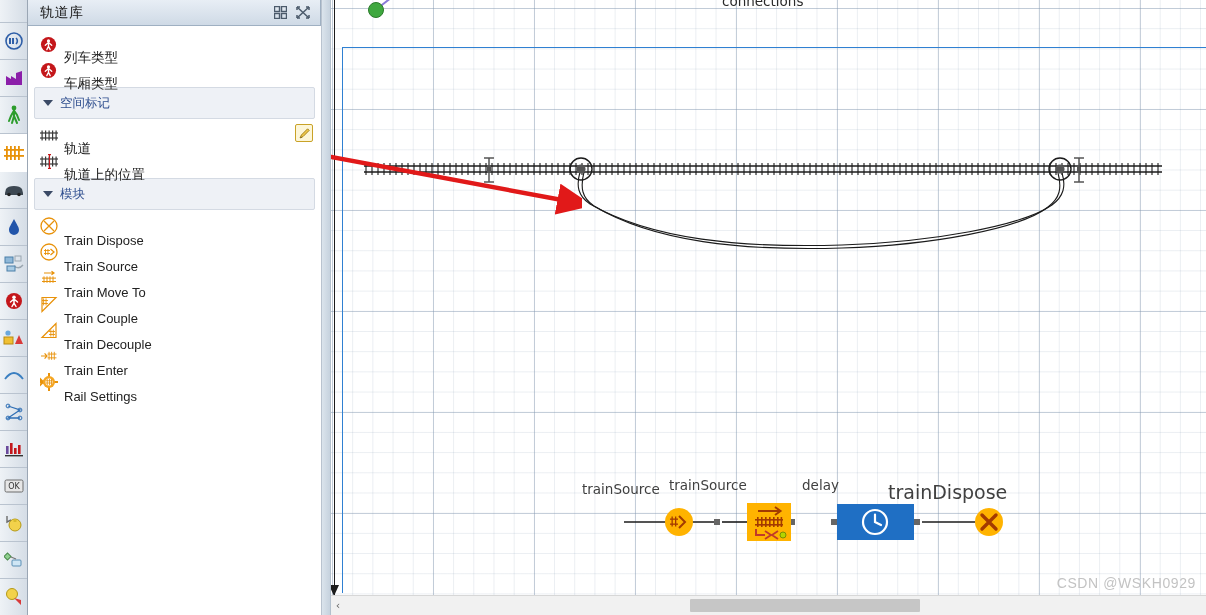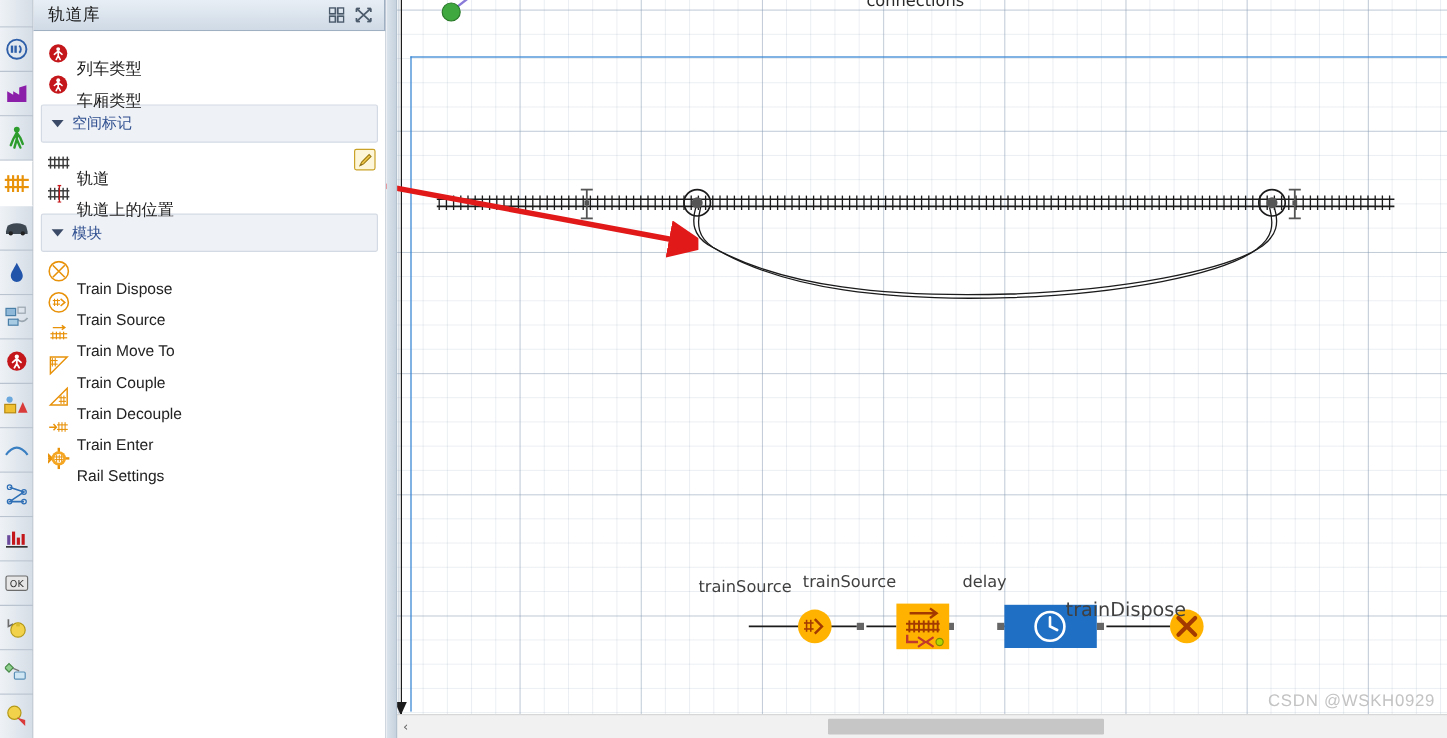"trainDispose" div.cv-label { font-size: 16px -> 19px; top: 498px -> 481px }
